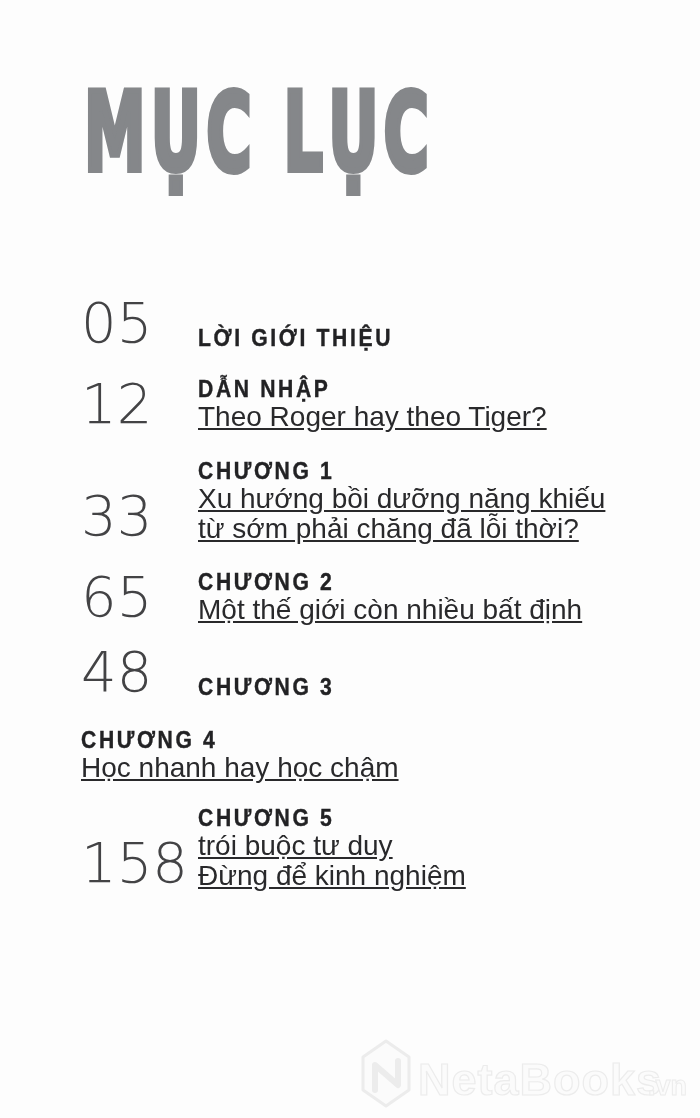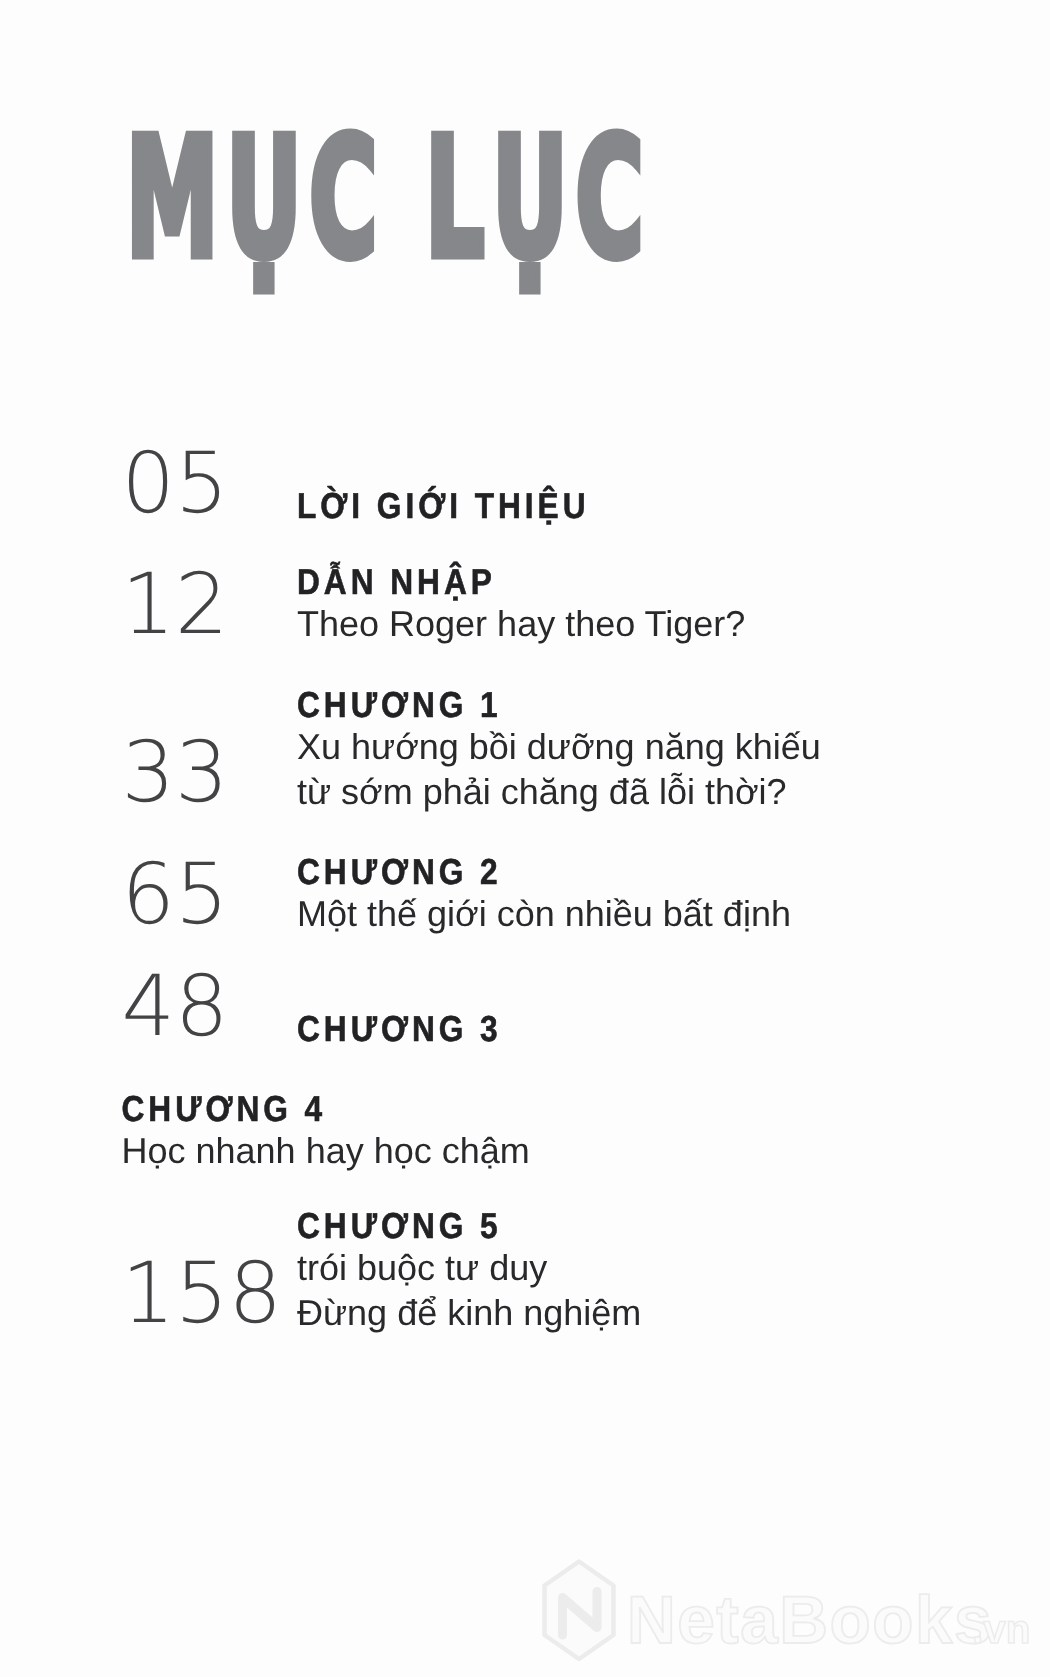"Theo Roger hay theo Tiger?" .sec-line { font-size: 24px -> 28px; text-decoration: none -> underline }
